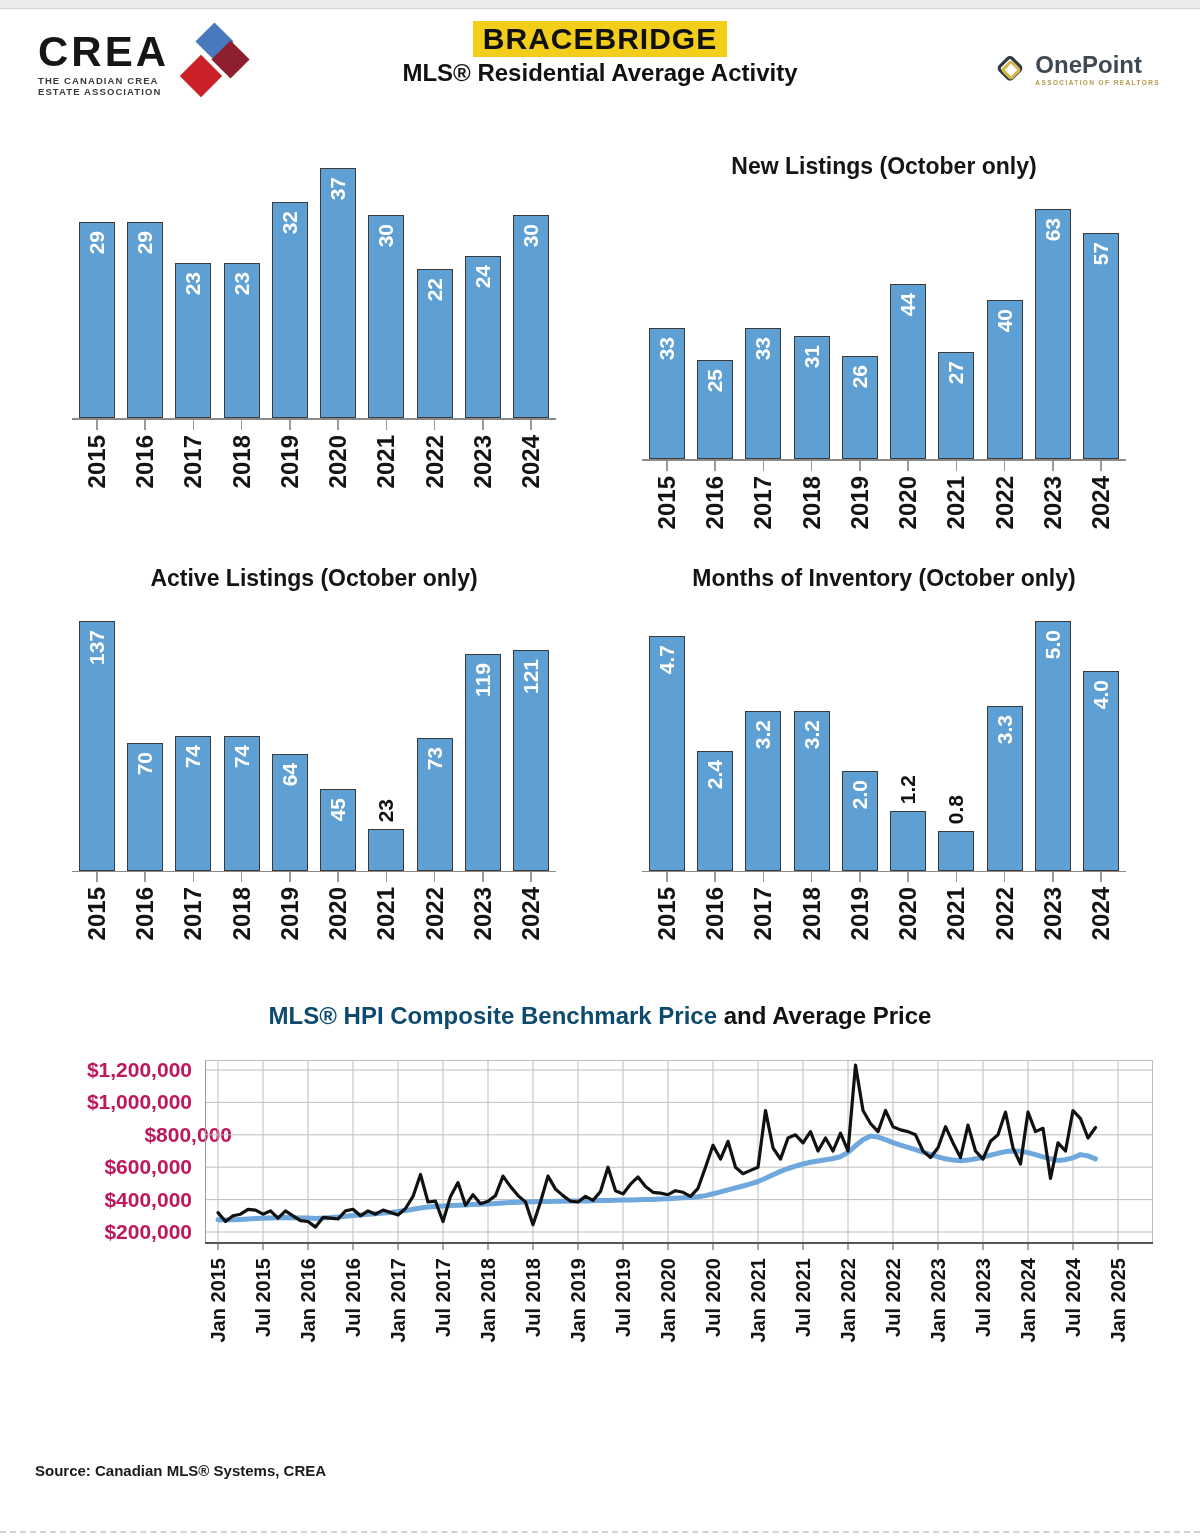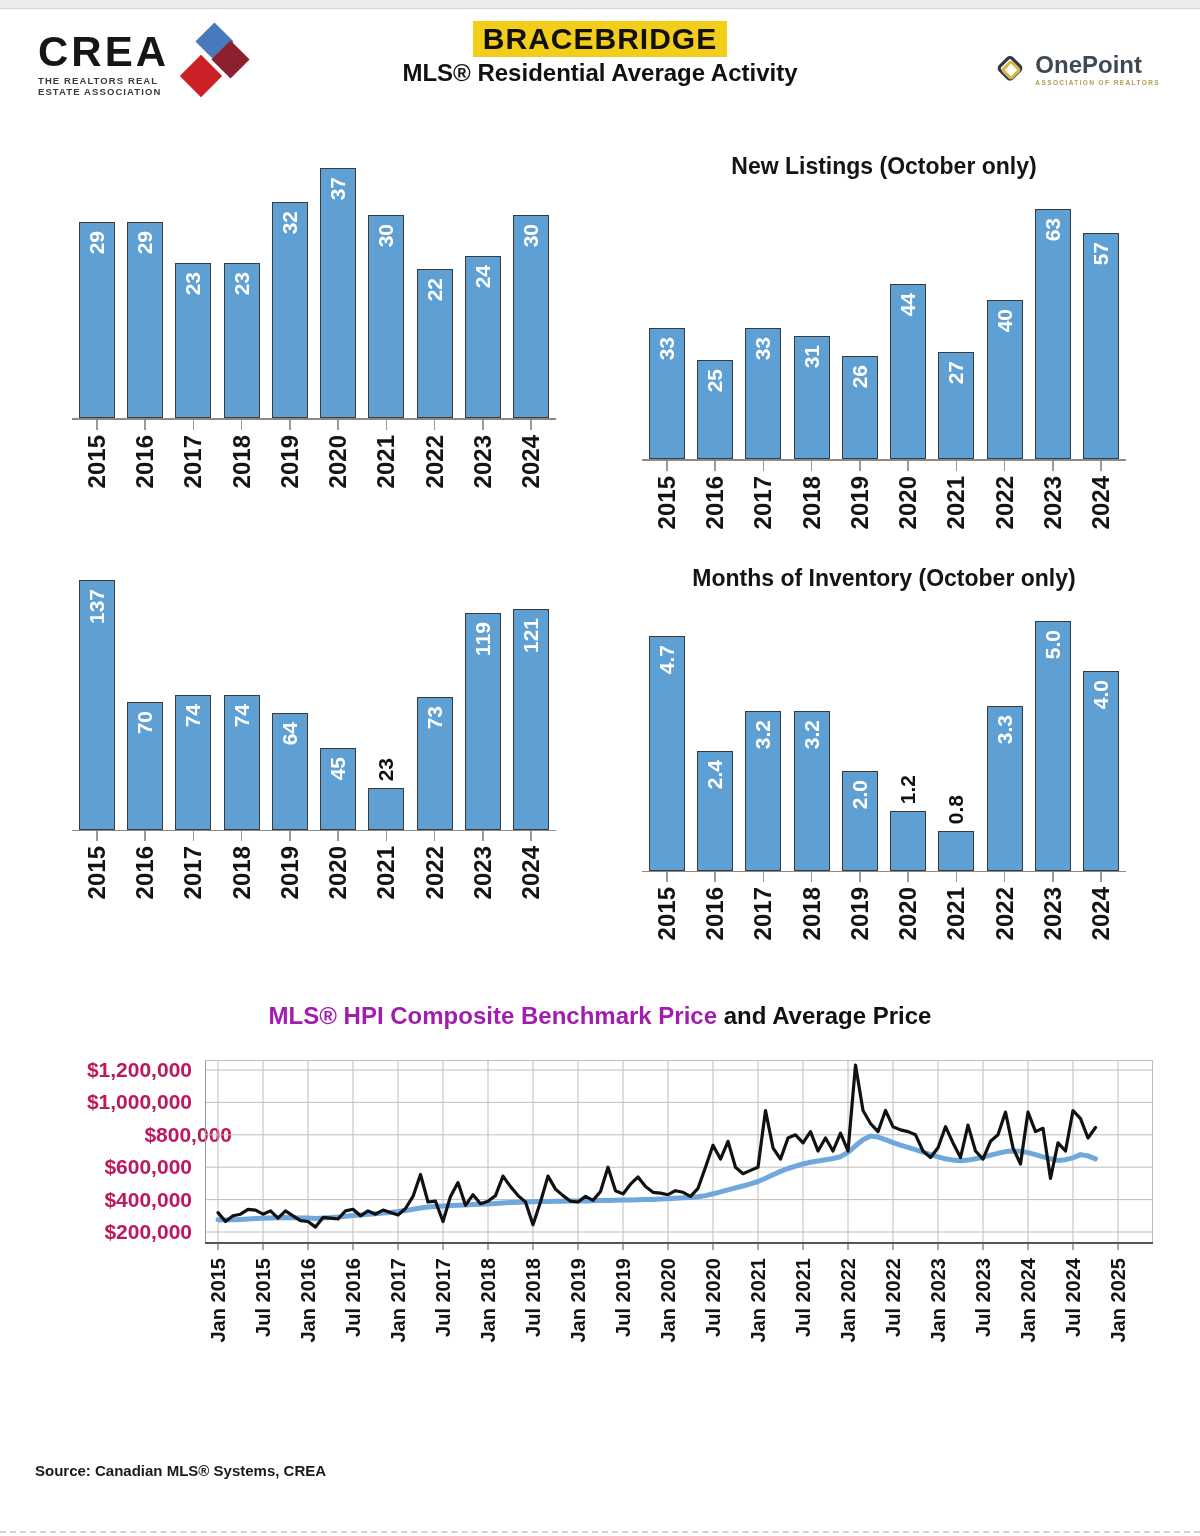"THE REALTORS REAL" div.crea-tag { text: REALTORS REAL -> CANADIAN CREA }
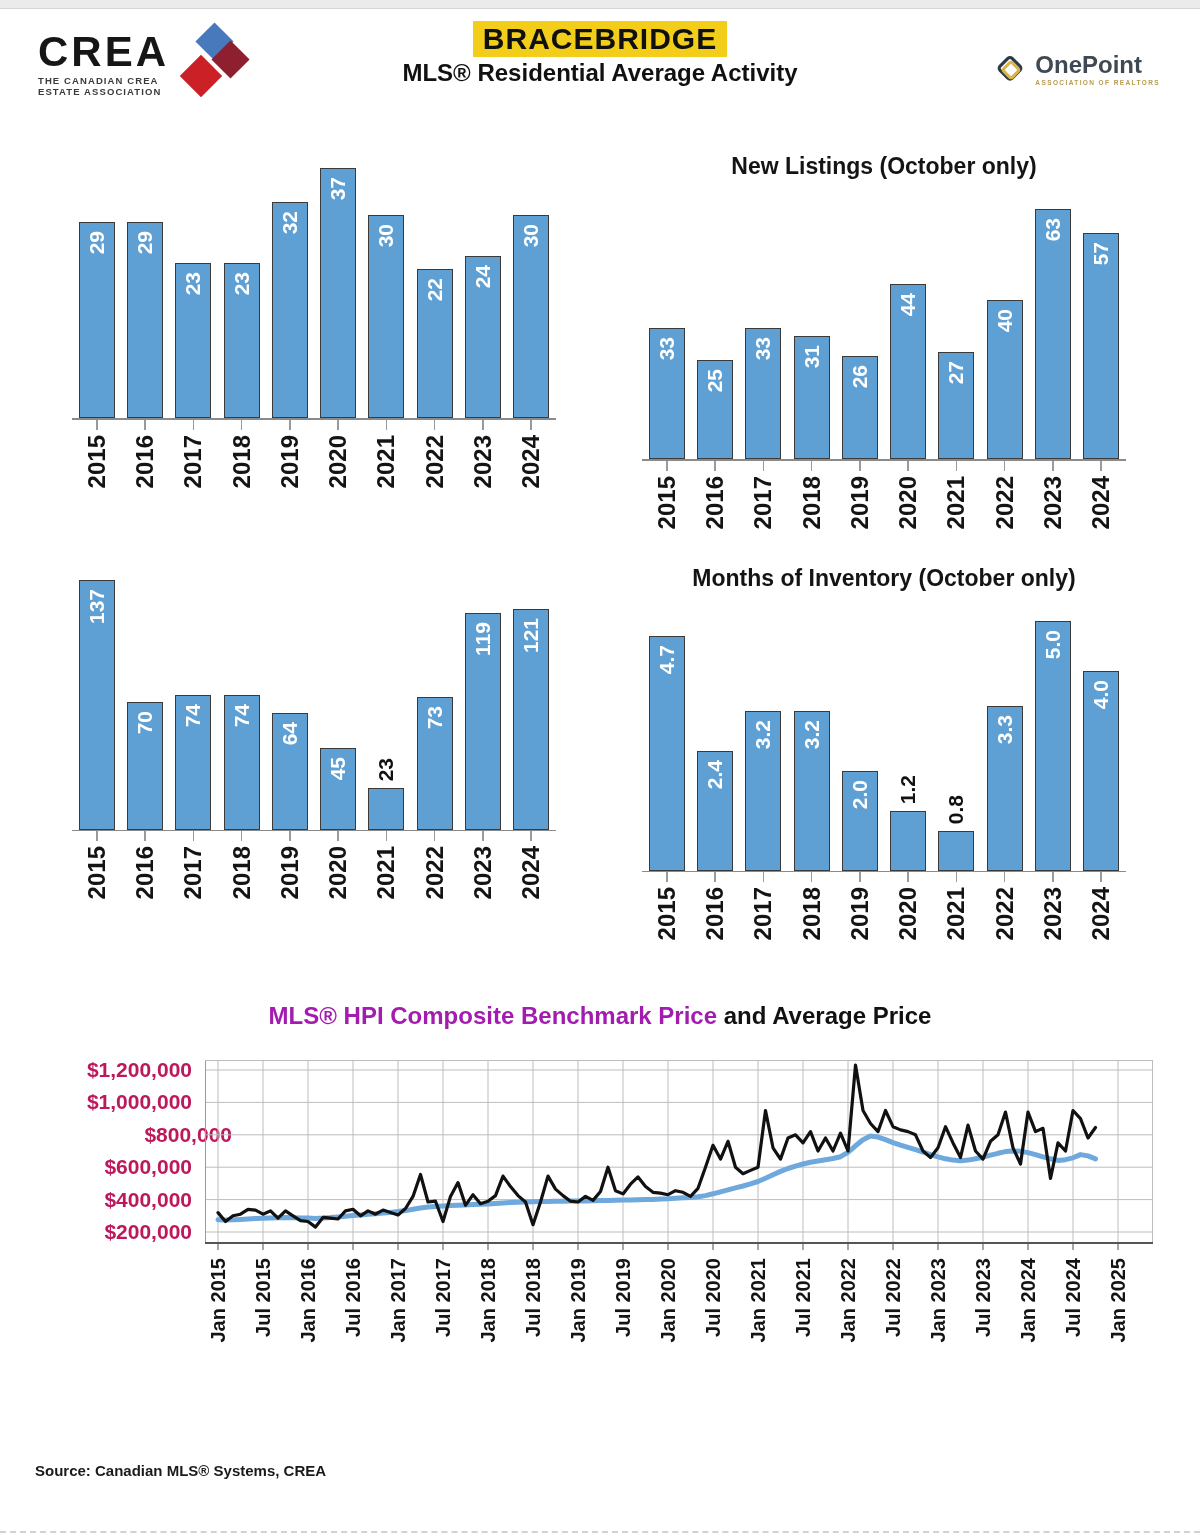"Active Listings (October only)" h2 { html: none -> <h2>Active Listings (October only)</h2> }
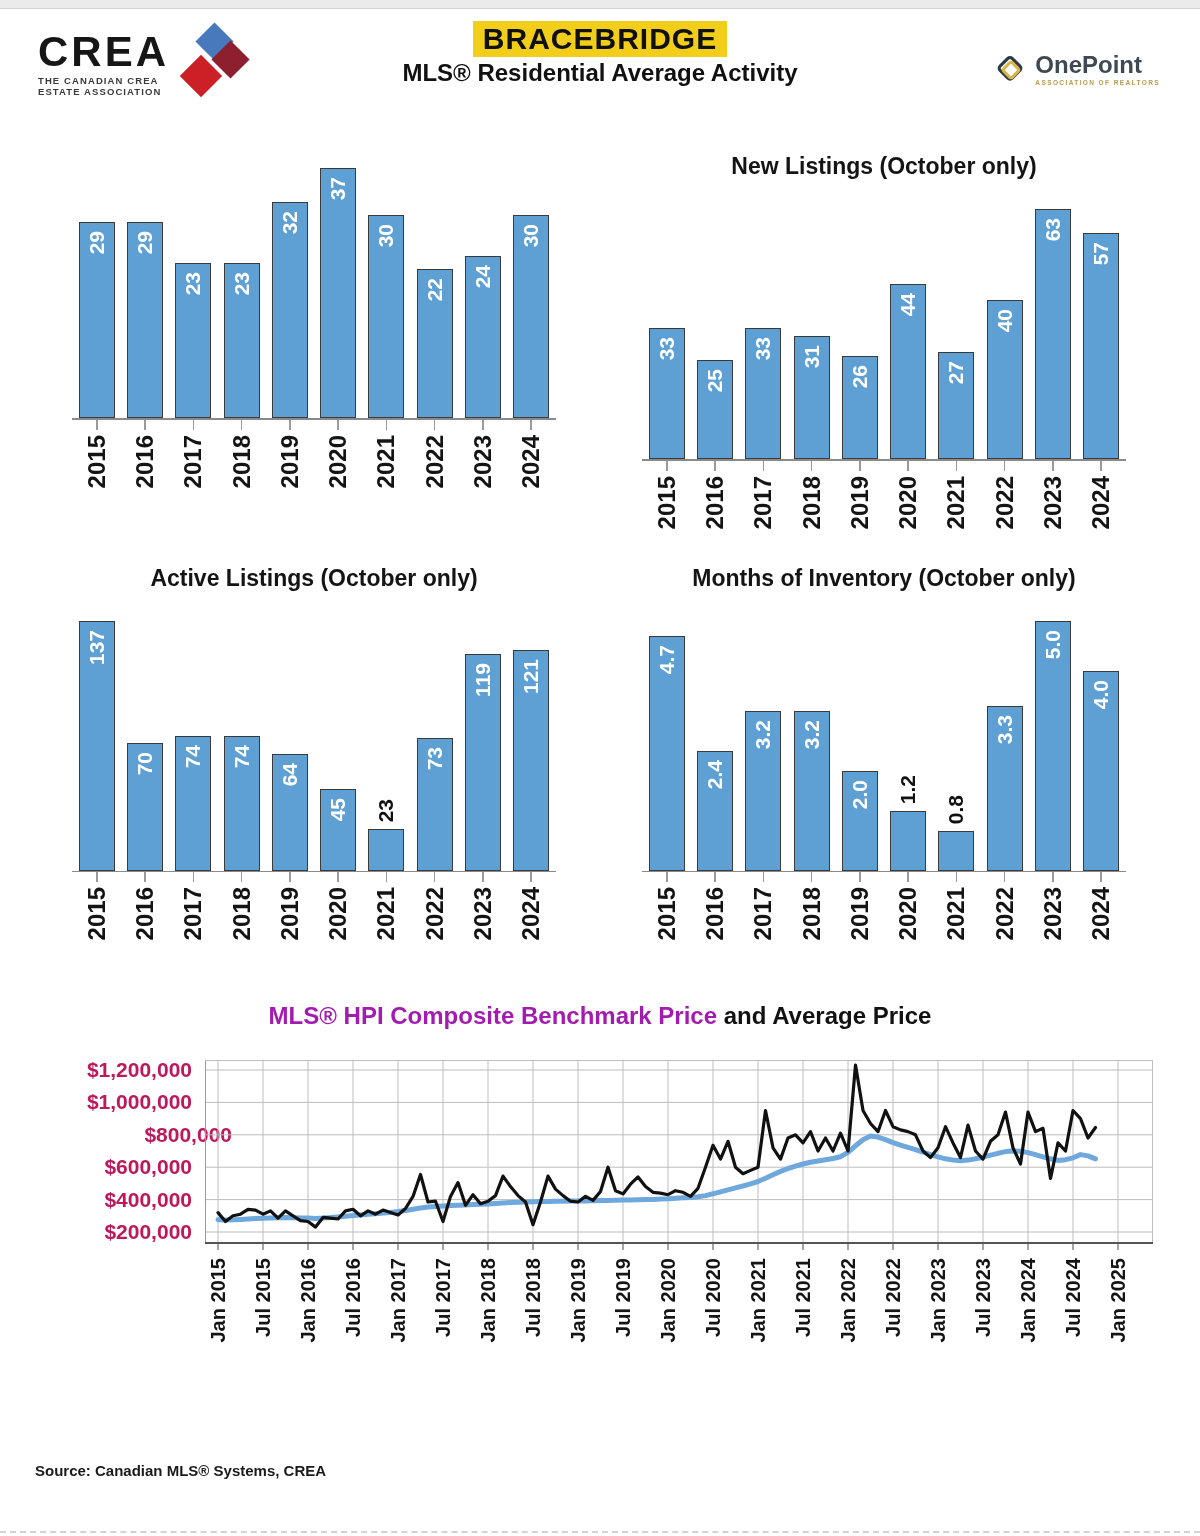"MLS® HPI Composite Benchmark Price" .line-title .t-blue { color: #a21caf -> #0c4a6e }
